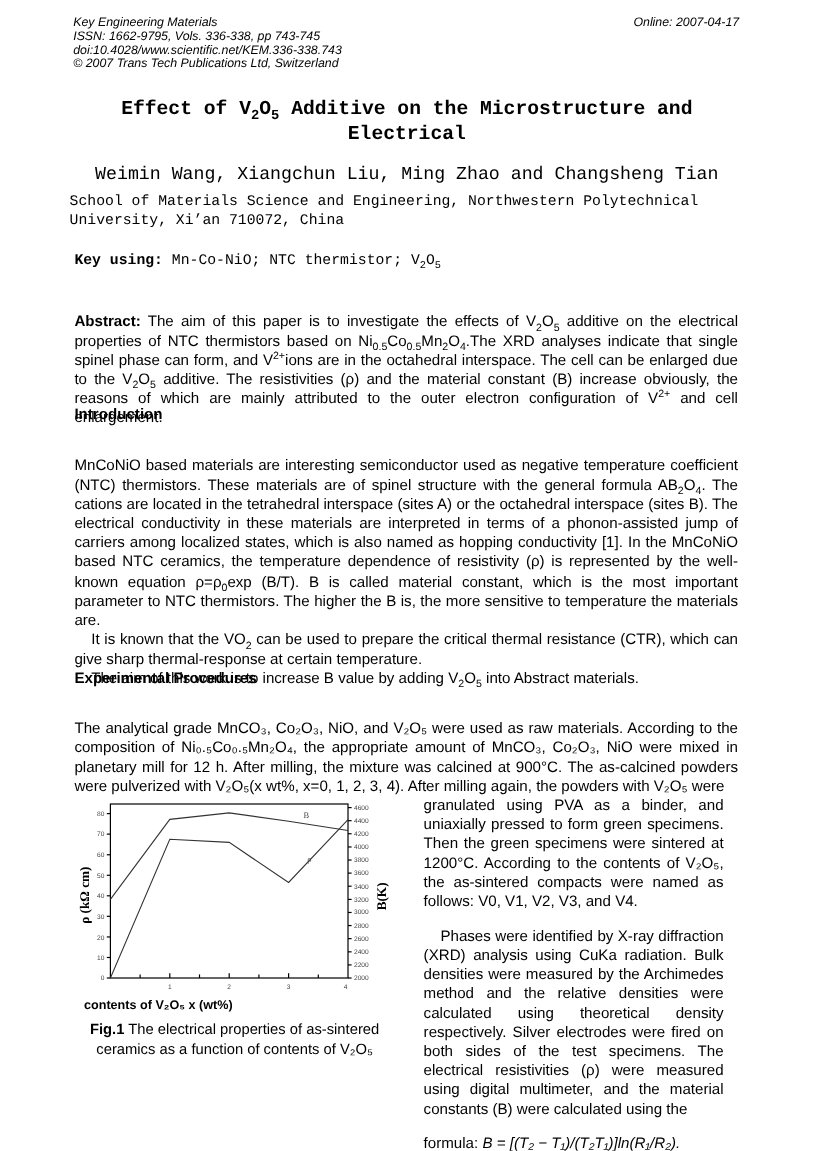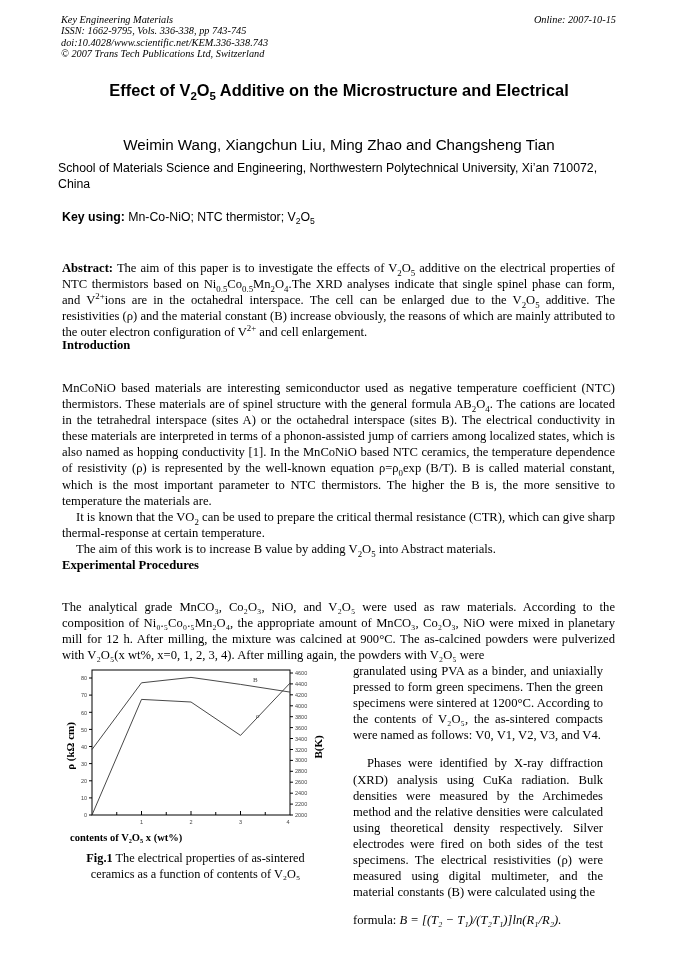"Key Engineering Materials" .serif { font-family: Liberation Serif, serif -> Liberation Sans, sans-serif }
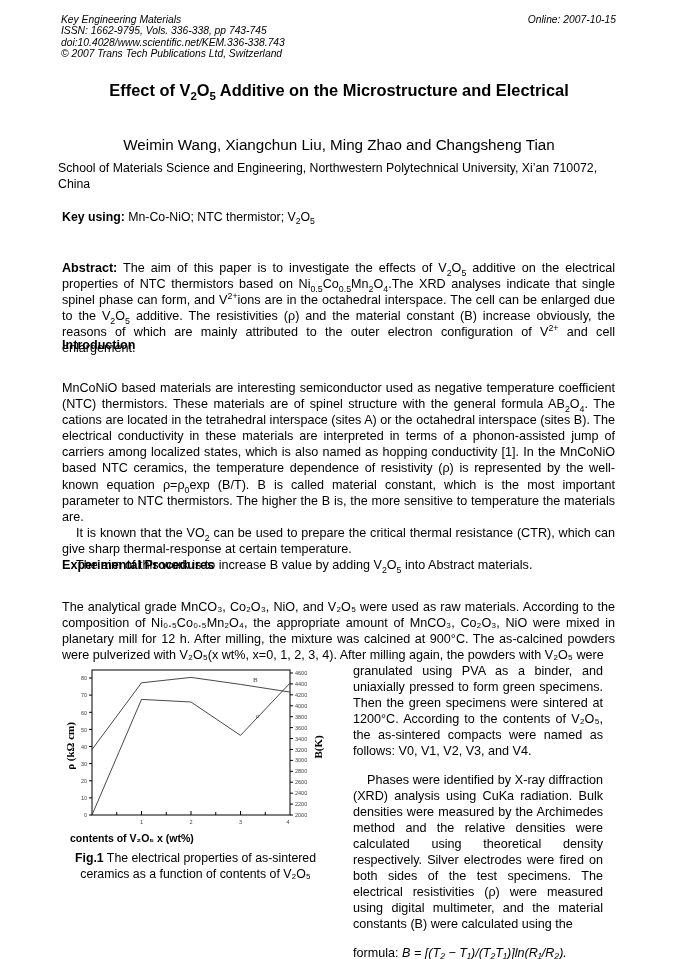"Online: 2007-10-15" div.hdr-right { text: 2007-10-15 -> 2007-04-17 }
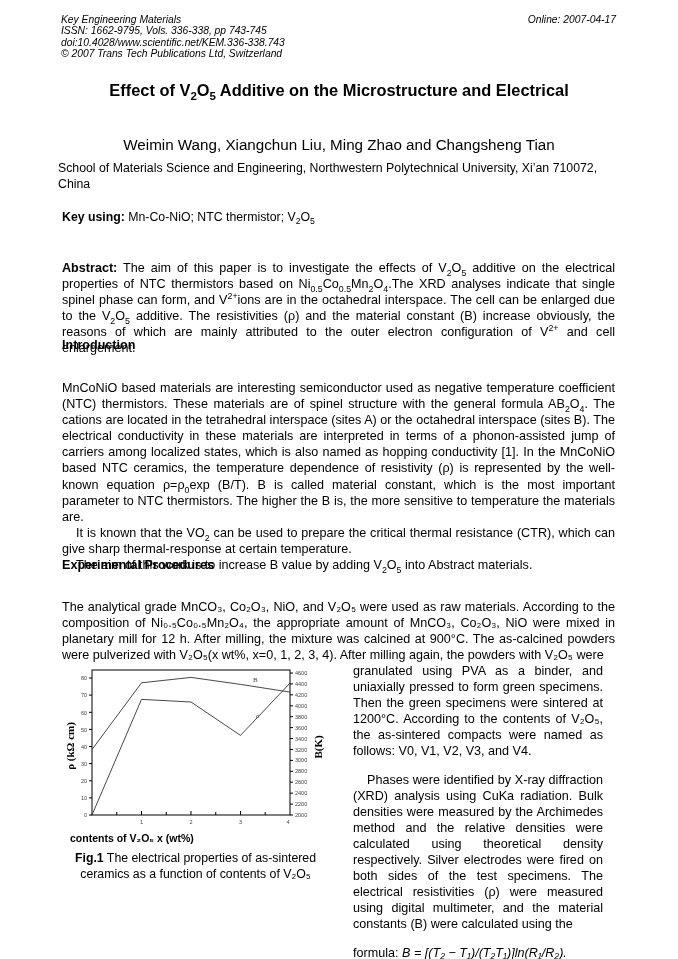"Effect of V2O5 Additive on" .sans { font-family: Liberation Sans, sans-serif -> Liberation Mono, monospace }
